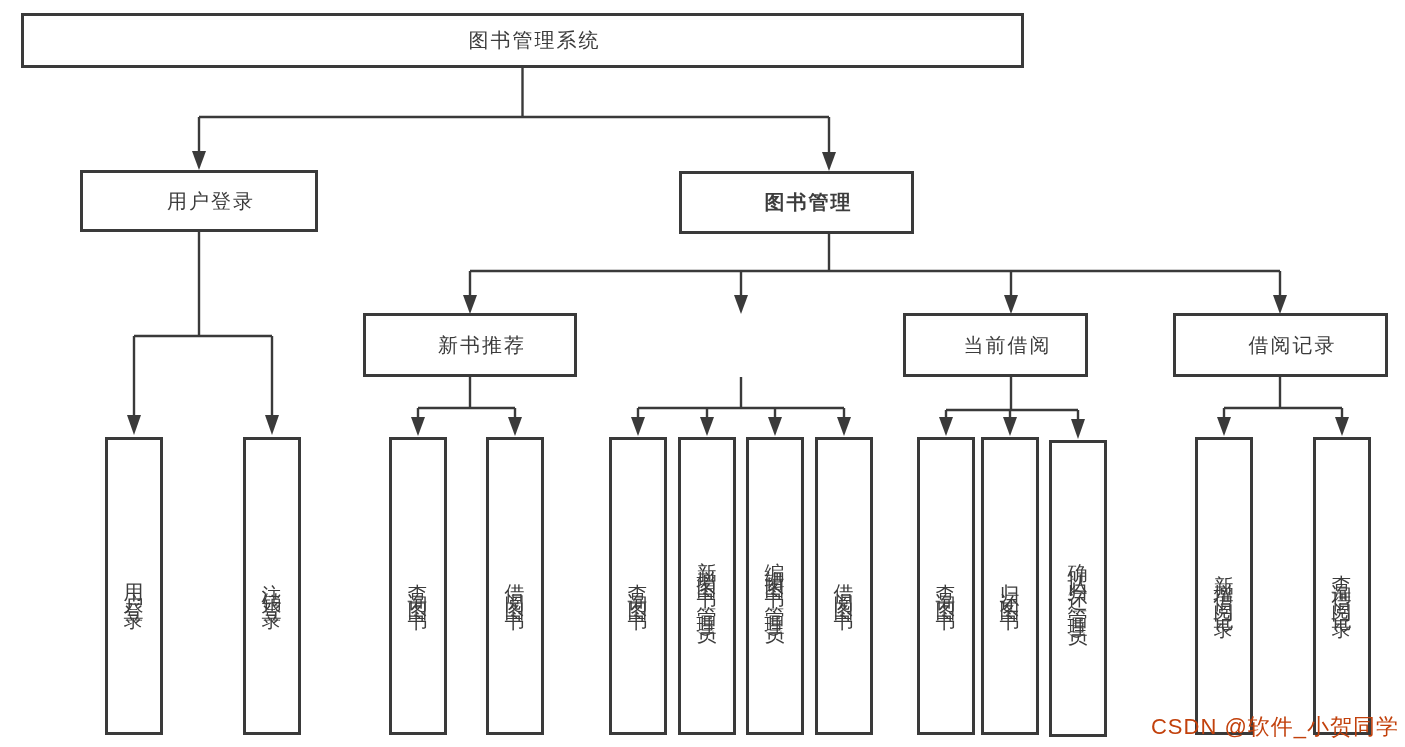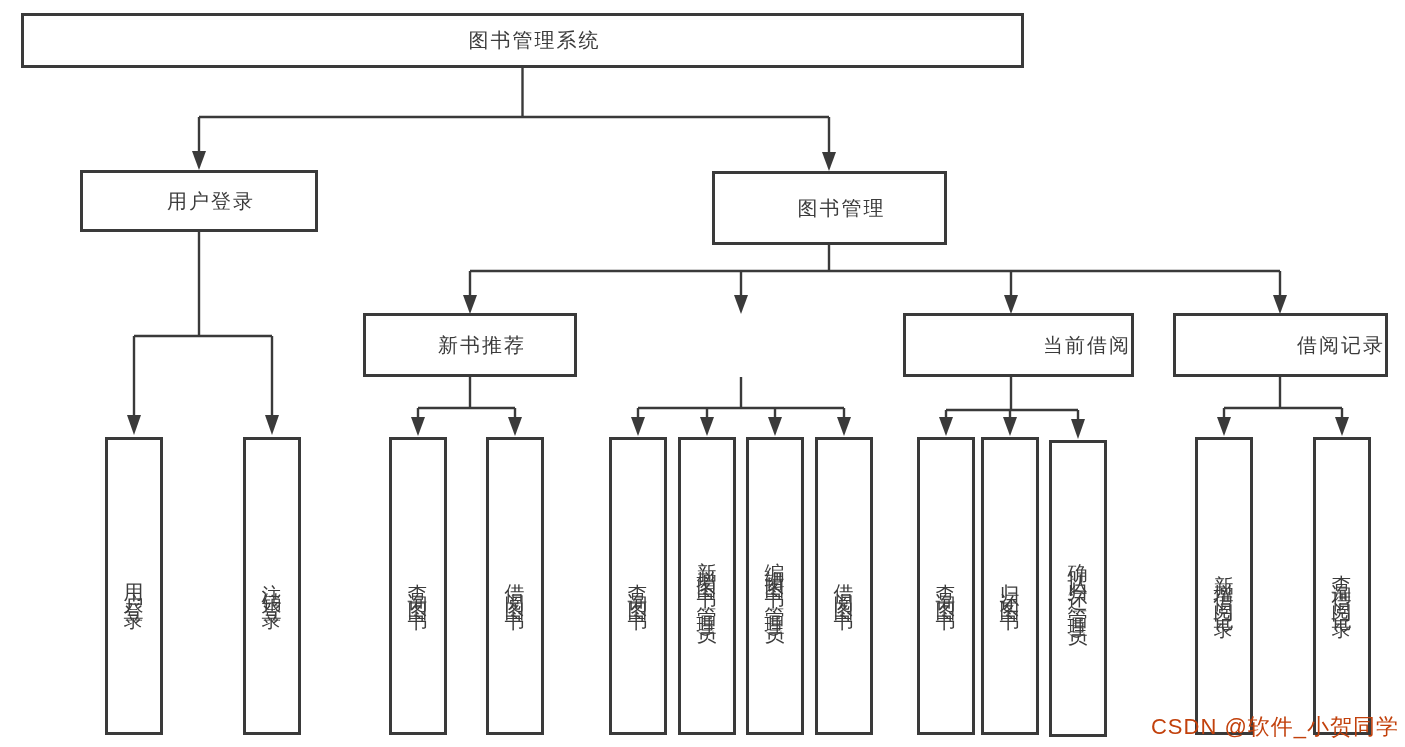"图书管理" .n-mgmt { font-weight: none -> bold; height: 74px -> 63px; left: 712px -> 679px }
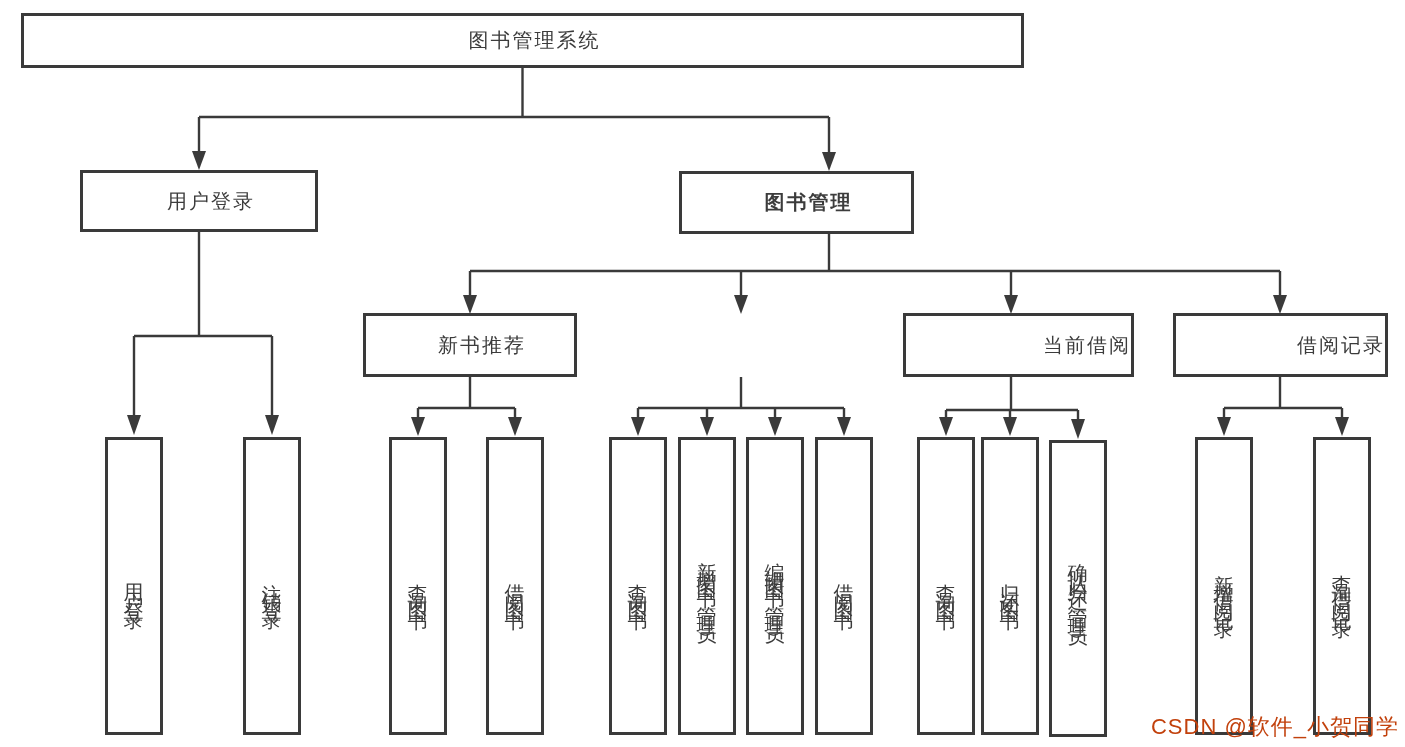"当前借阅" .n-cur { justify-content: flex-end -> none; width: 231px -> 185px }
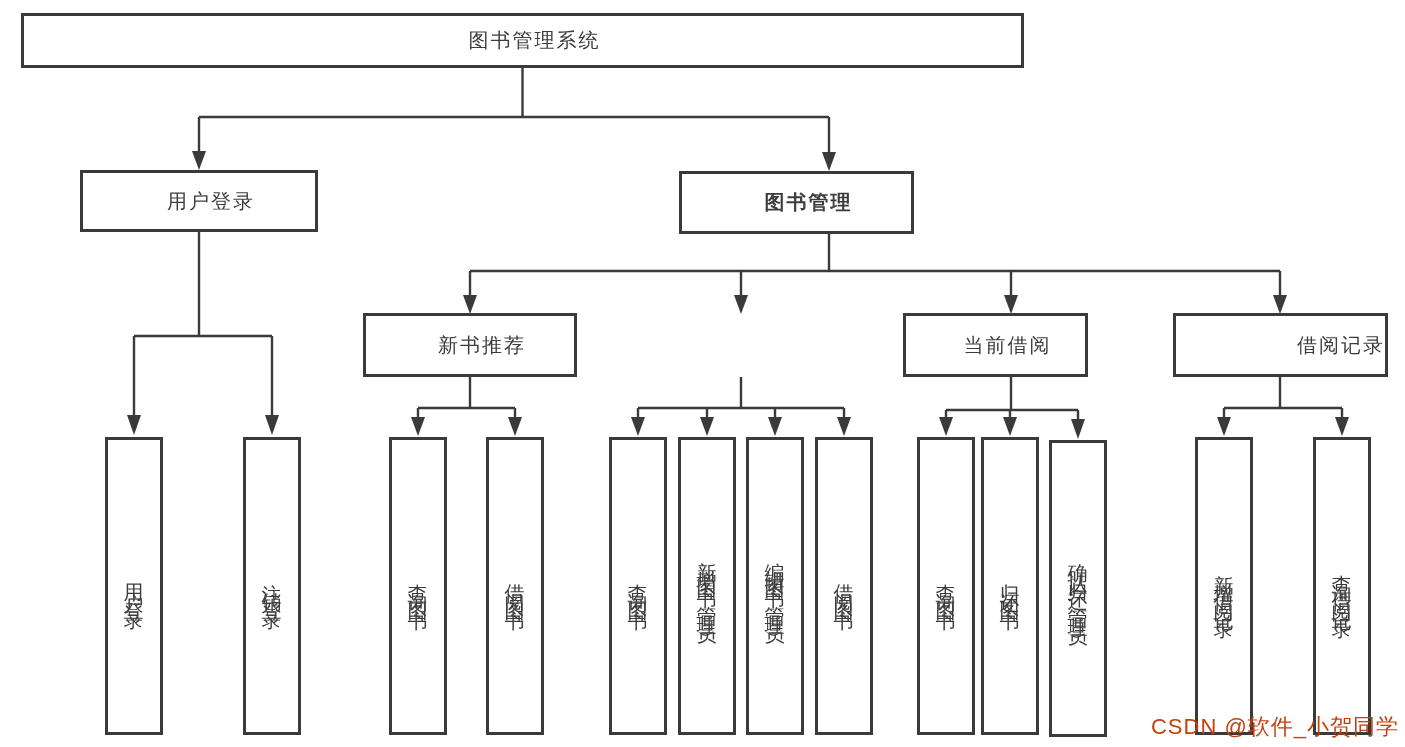"借阅记录" .n-recd { justify-content: flex-end -> none }
